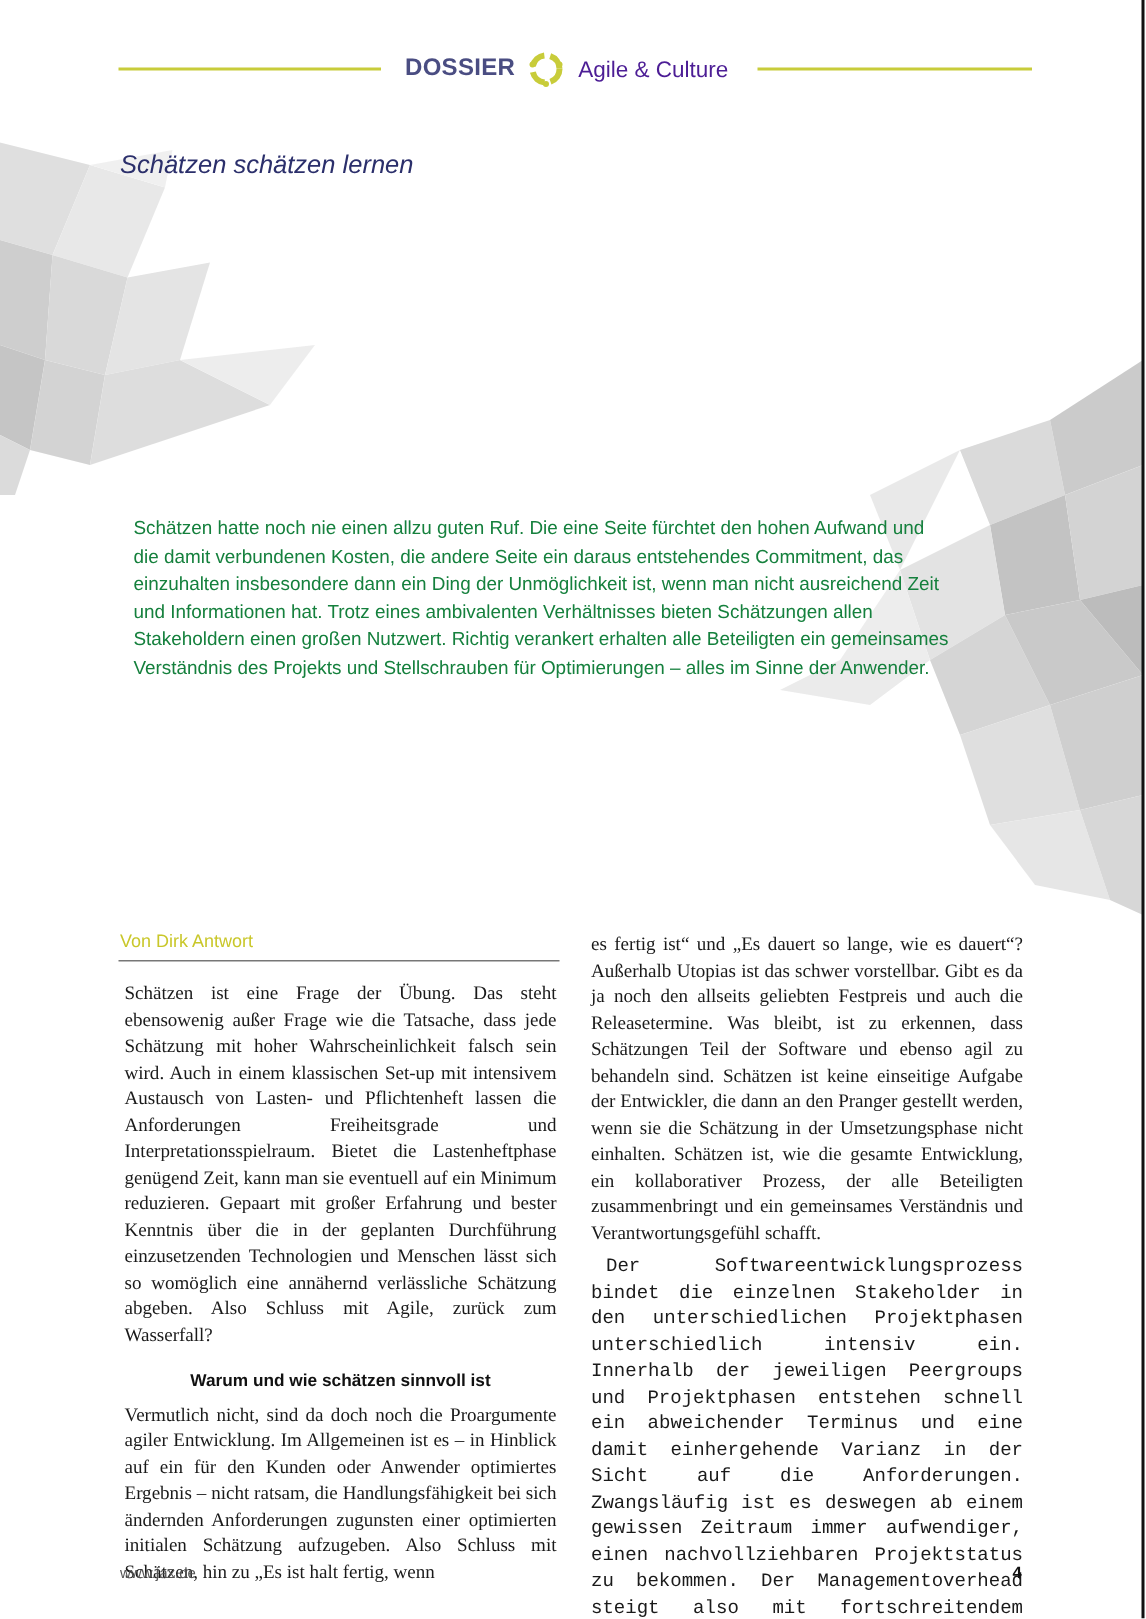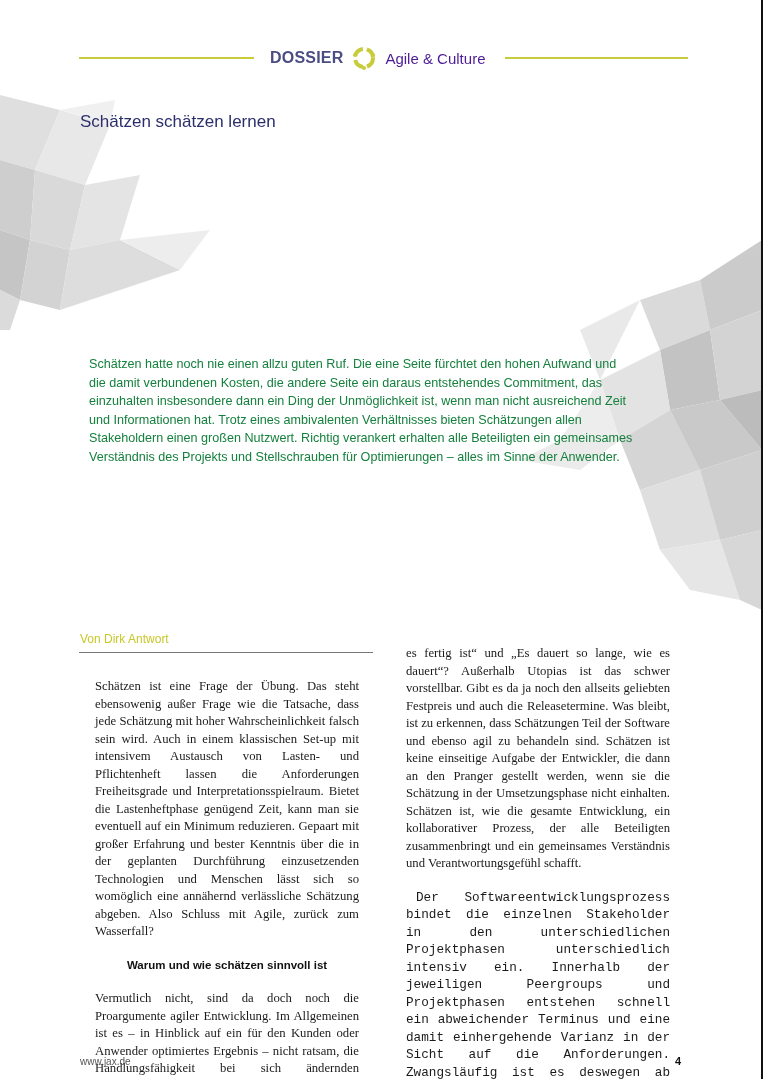"DOSSIER" .content { top: 12px -> 0 }
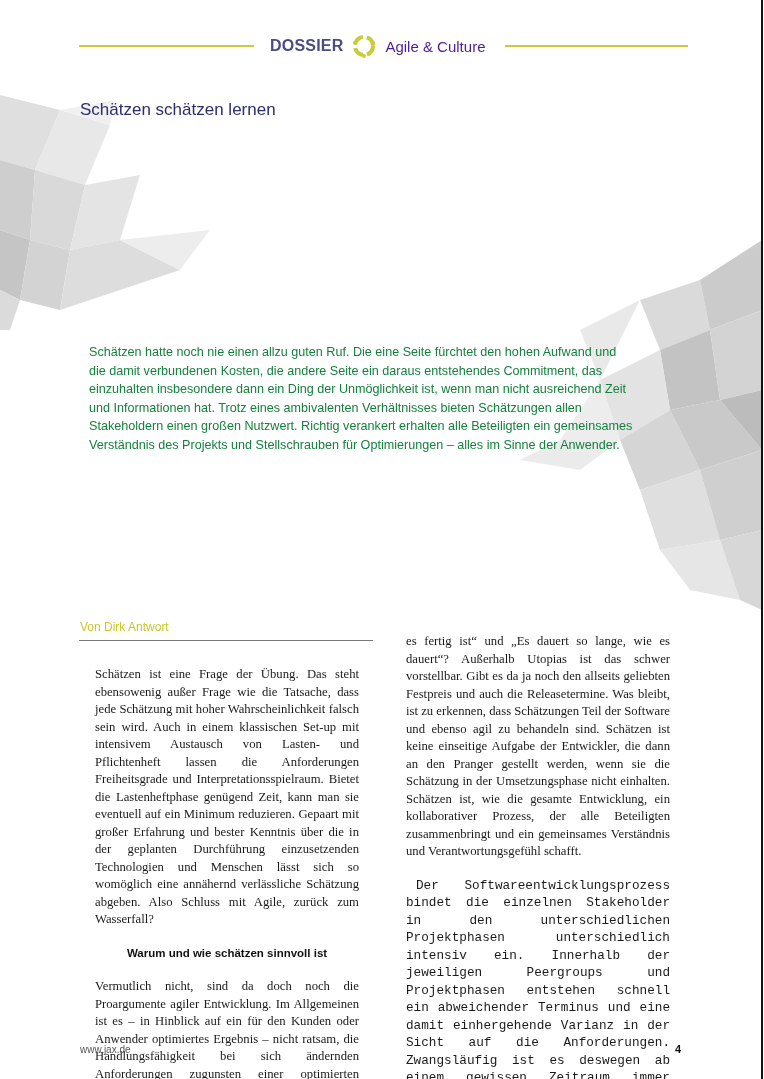"Schätzen schätzen lernen" .kicker { font-style: none -> italic }
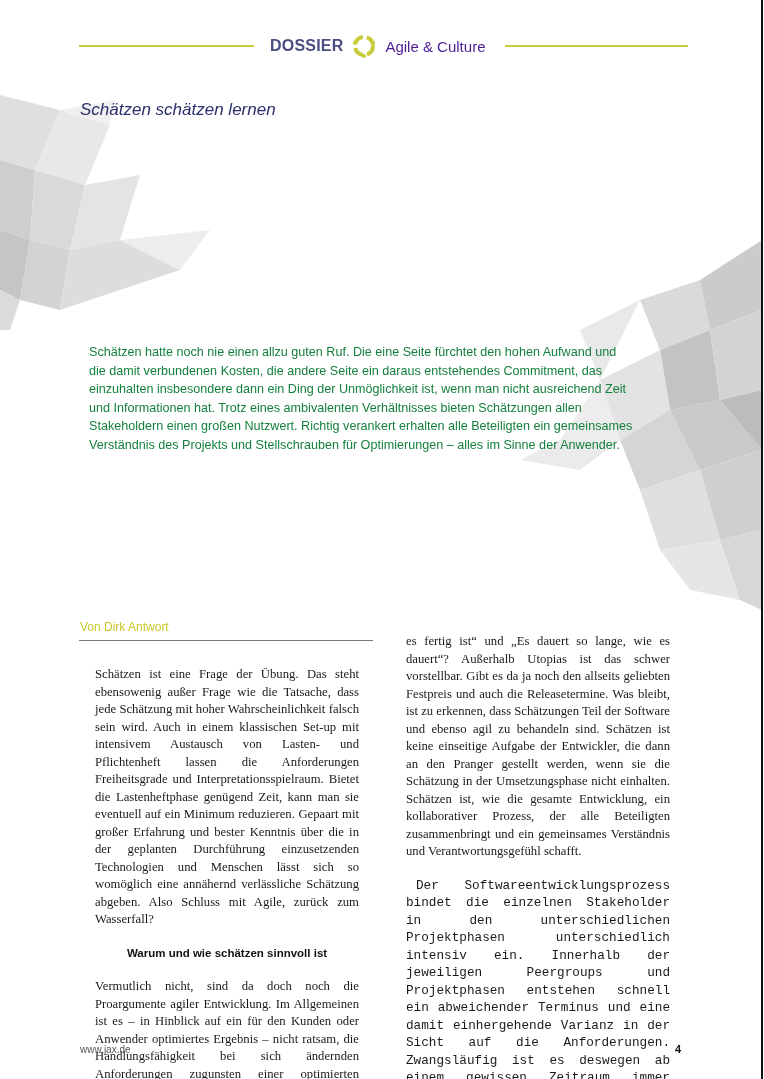"es fertig ist“ und „Es" .col p { margin: 16px -> 4px }
